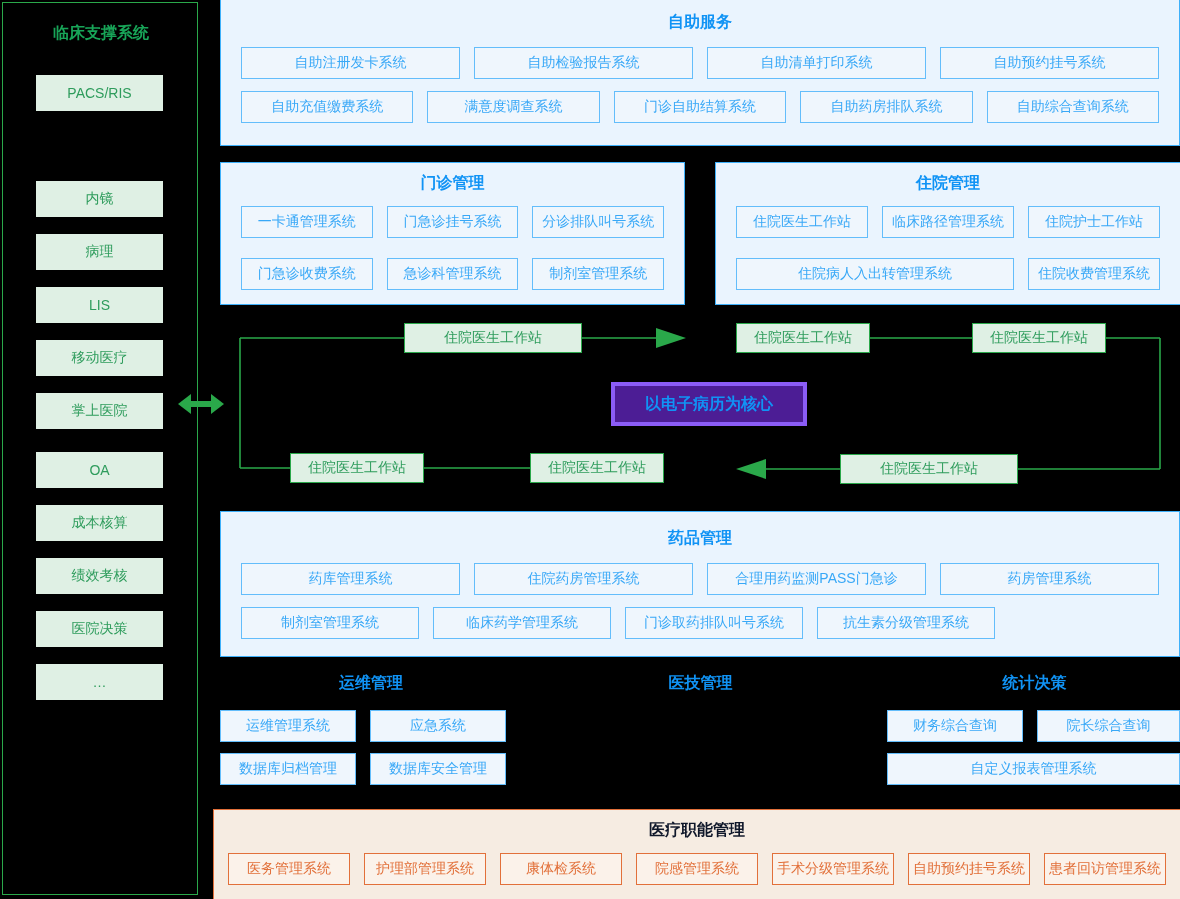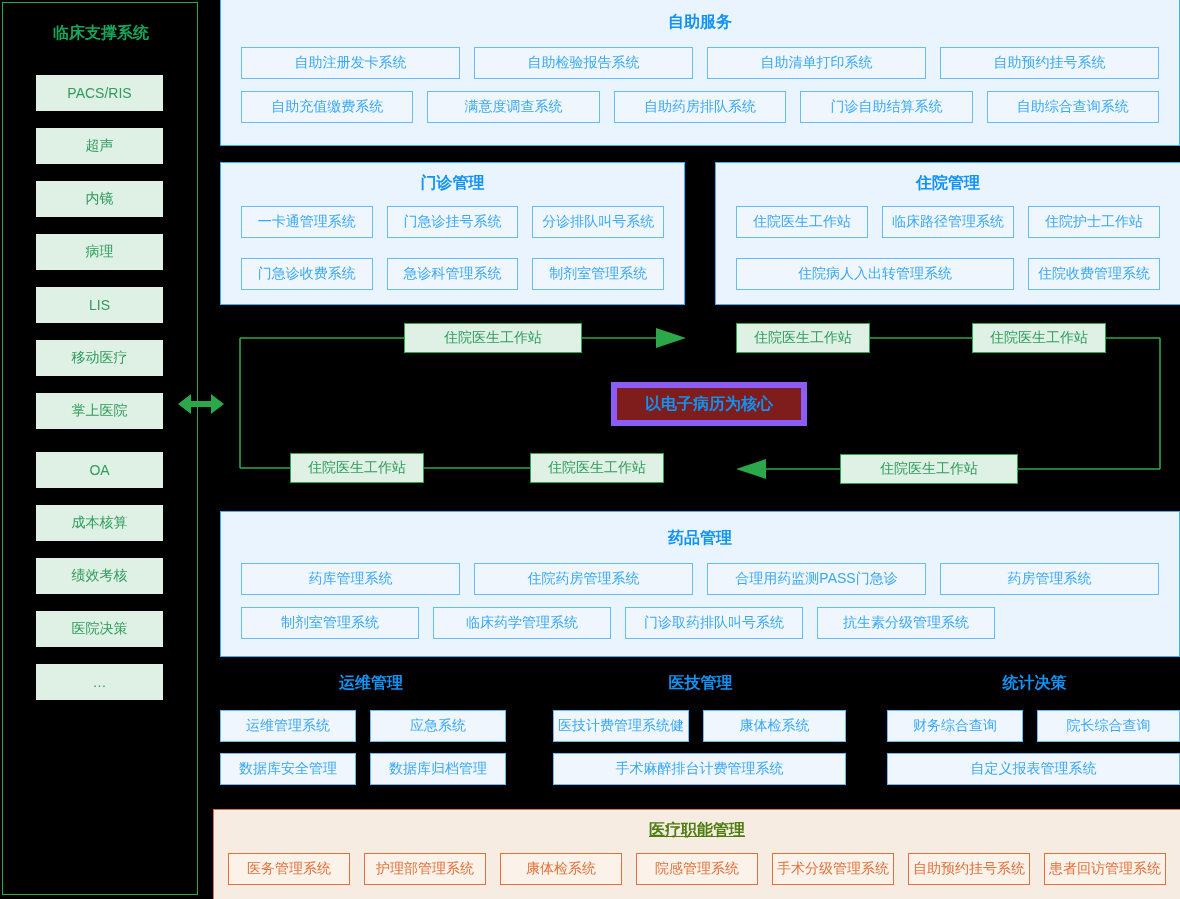"自助药房排队系统" div.chip { order: before "门诊自助结算系统" -> after "门诊自助结算系统" }
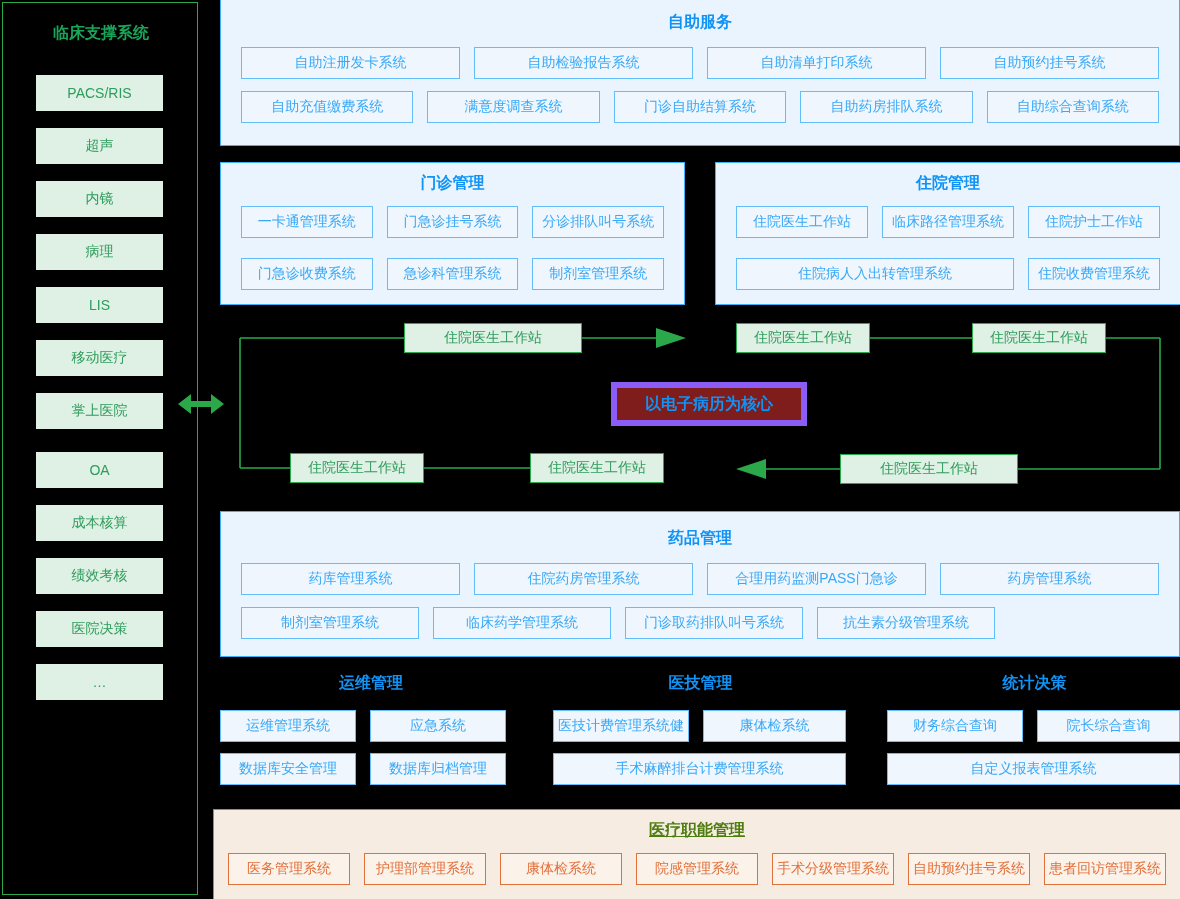"超声" div.side-item { html: <div>超声</div> -> none }
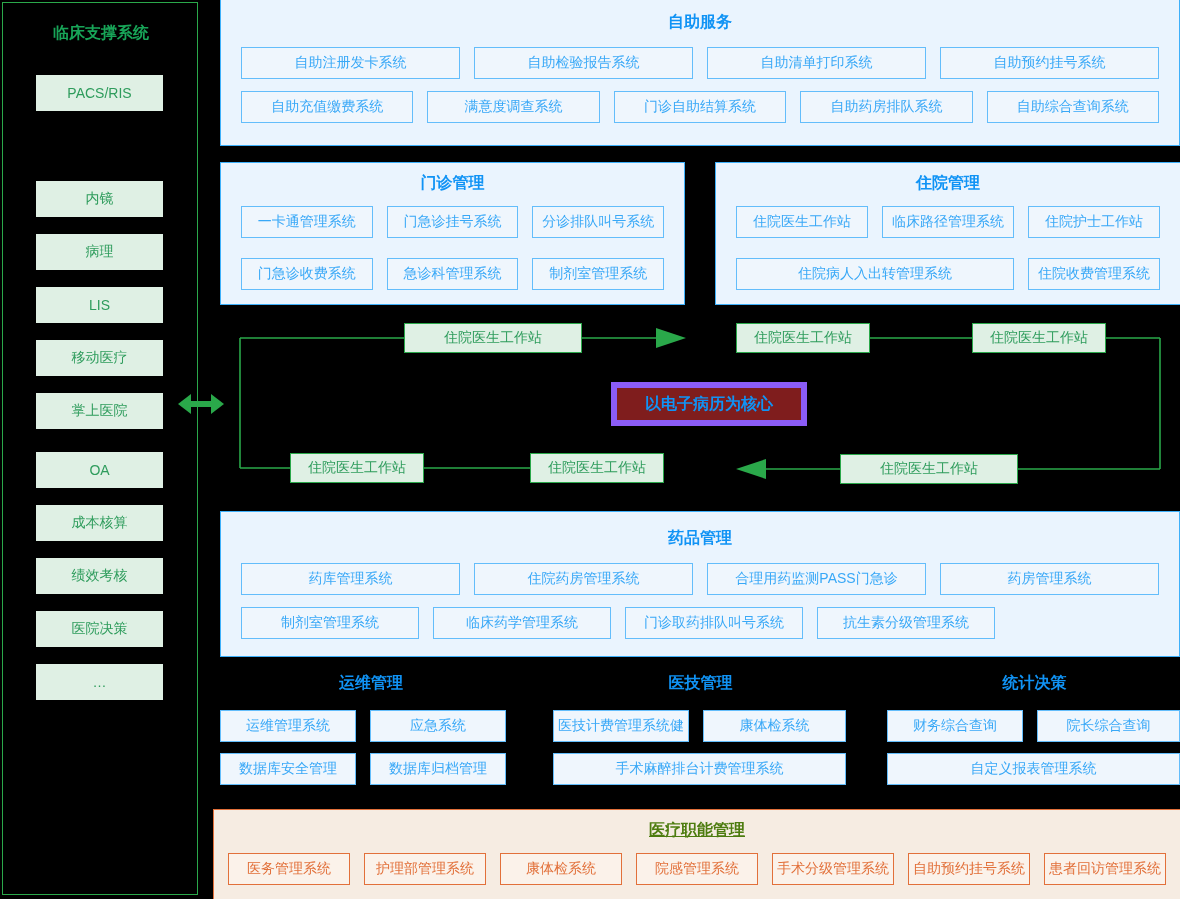"以电子病历为核心" #emr-core { background: #7f1d1d -> #4c1d95; border: 6px solid #8b5cf6 -> 4px solid #8b5cf6 }
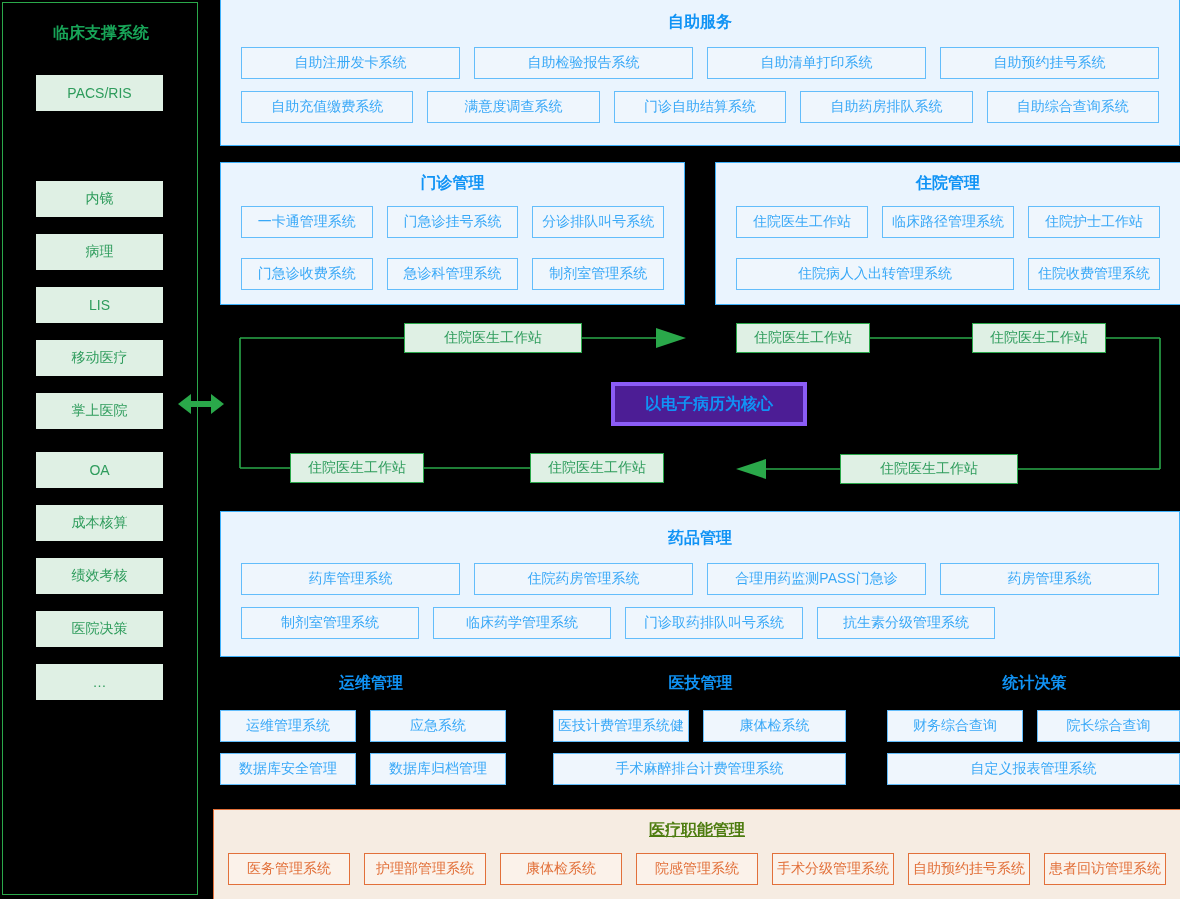"医技计费管理系统健" div.col-rows { html: <div> <div> <div>医技计费管理系统健</div> <div>康体检系统</div> </div> <div> <div>手术麻醉排台计费管理系统</div> </div> </div> -> none }
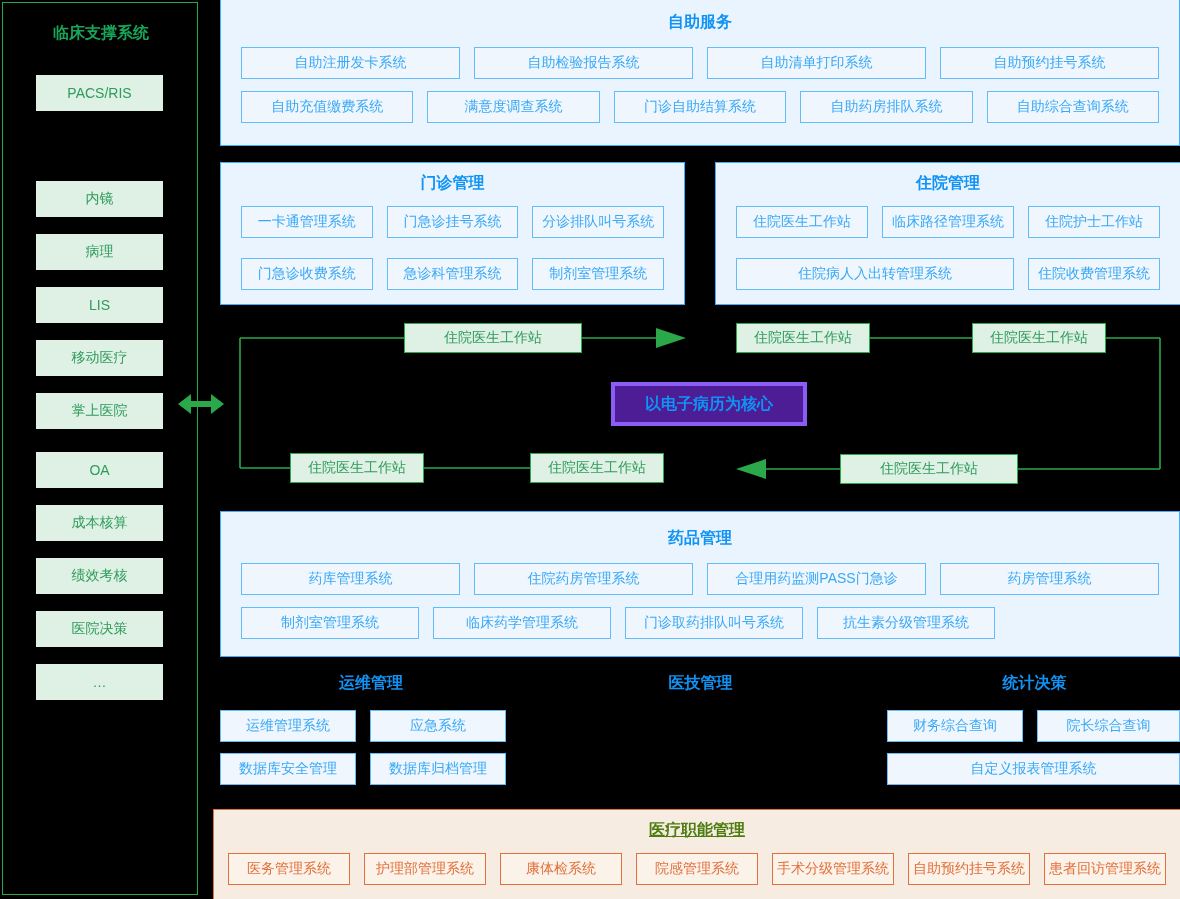"数据库安全管理" div.chip { order: before "数据库归档管理" -> after "数据库归档管理" }
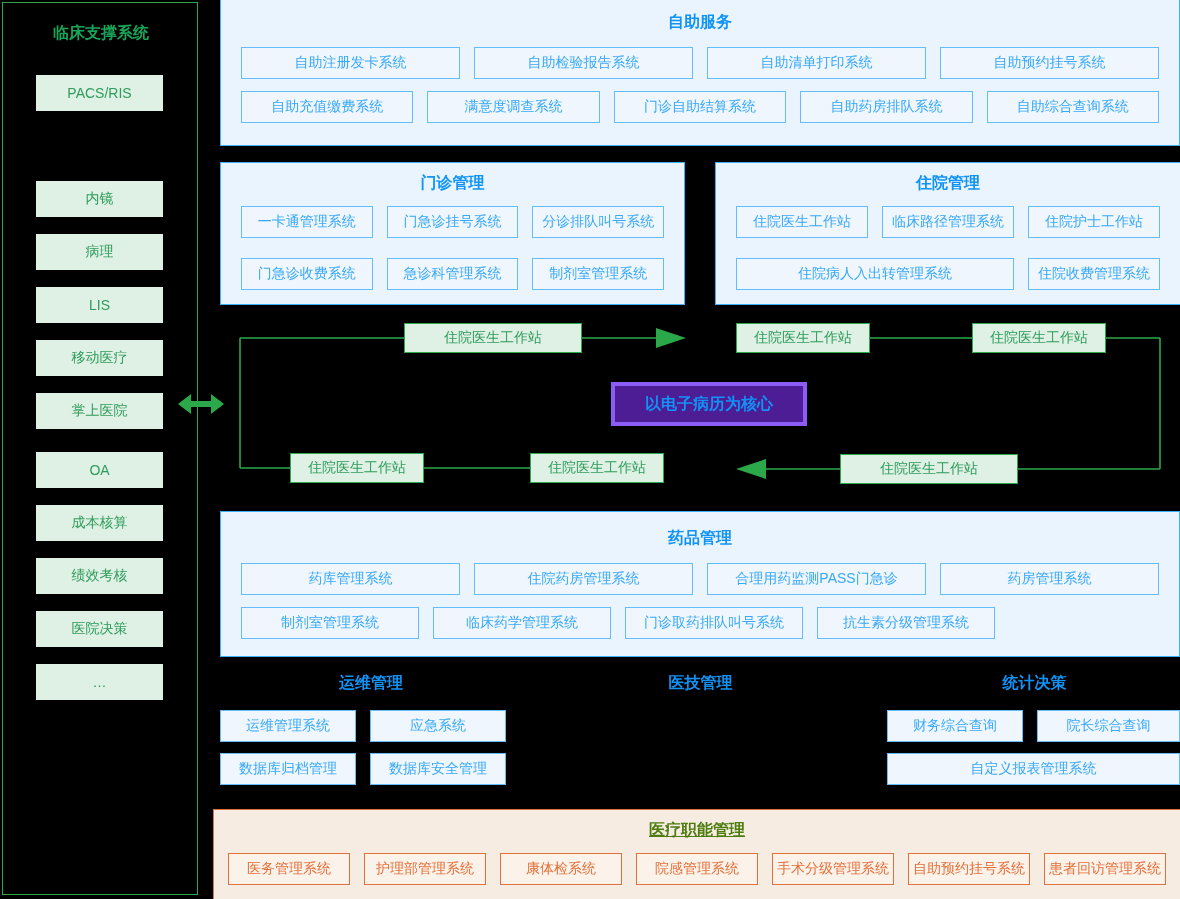"医疗职能管理" #panel-func .panel-title { color: #4d7c0f -> #0f172a; text-decoration: underline -> none }
